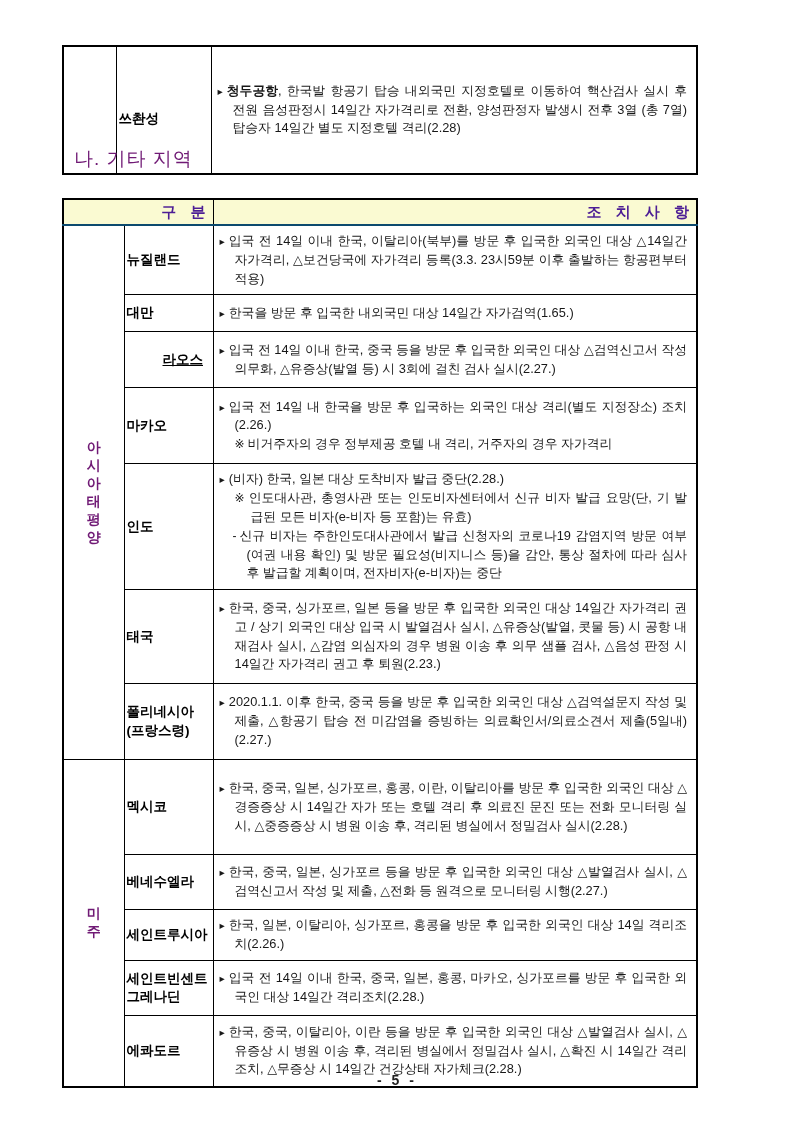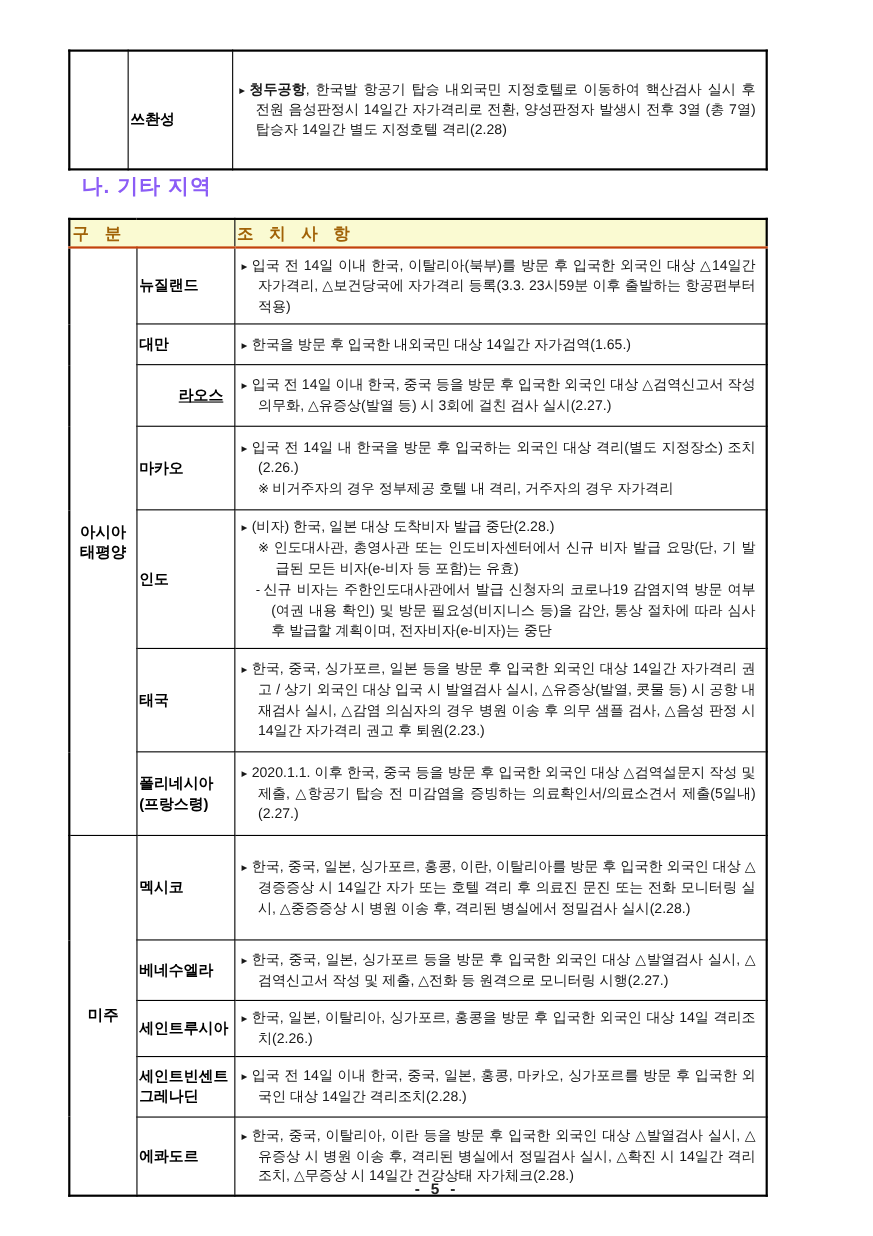"나. 기타 지역" .section-title { color: #8b5cf6 -> #701a75; font-weight: bold -> normal; top: 156px -> 146px }
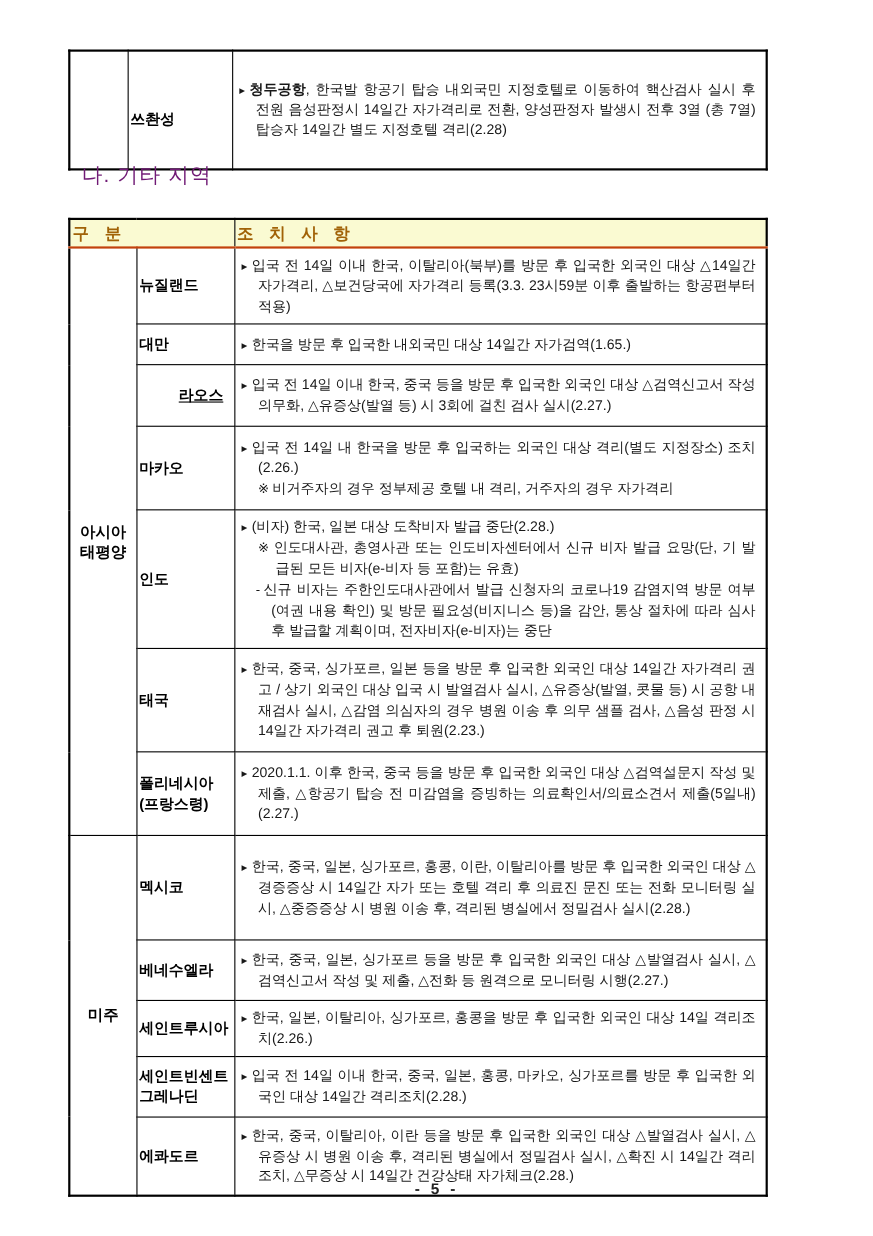"구 분" .main-table thead th { border-bottom: 2px solid #c2410c -> 2px solid #0c4a6e; color: #a16207 -> #4c1d95; text-align: left -> right }
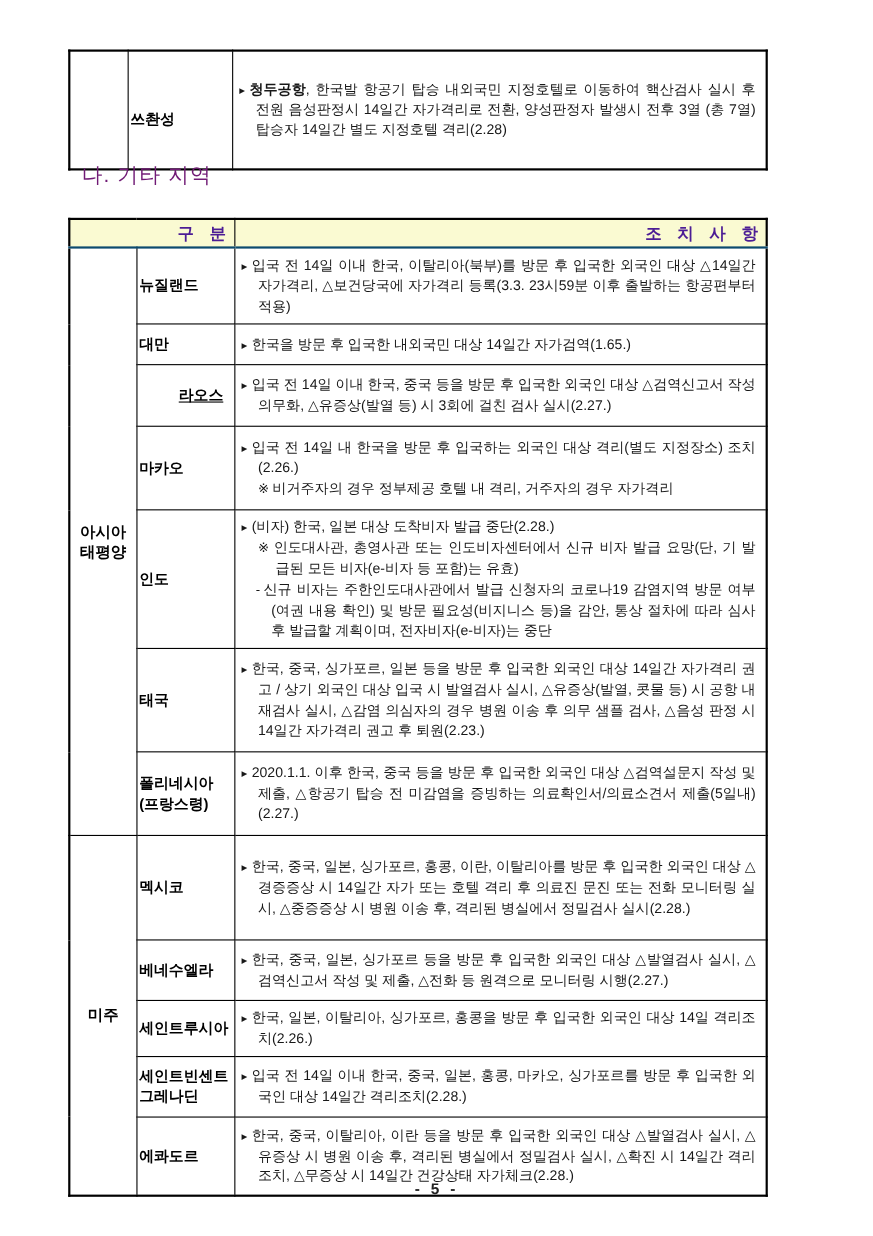"아시아" .group-cell { color: #000000 -> #701a75; padding: 2px -> 16px }
